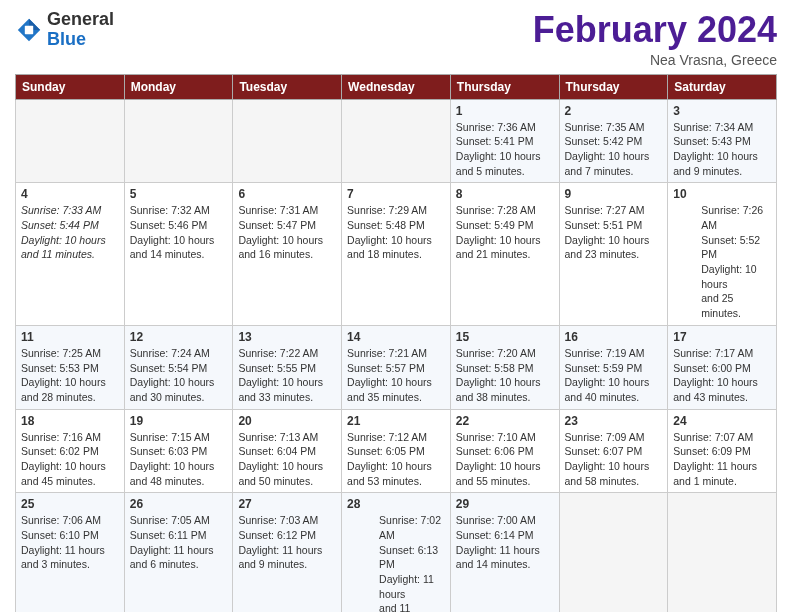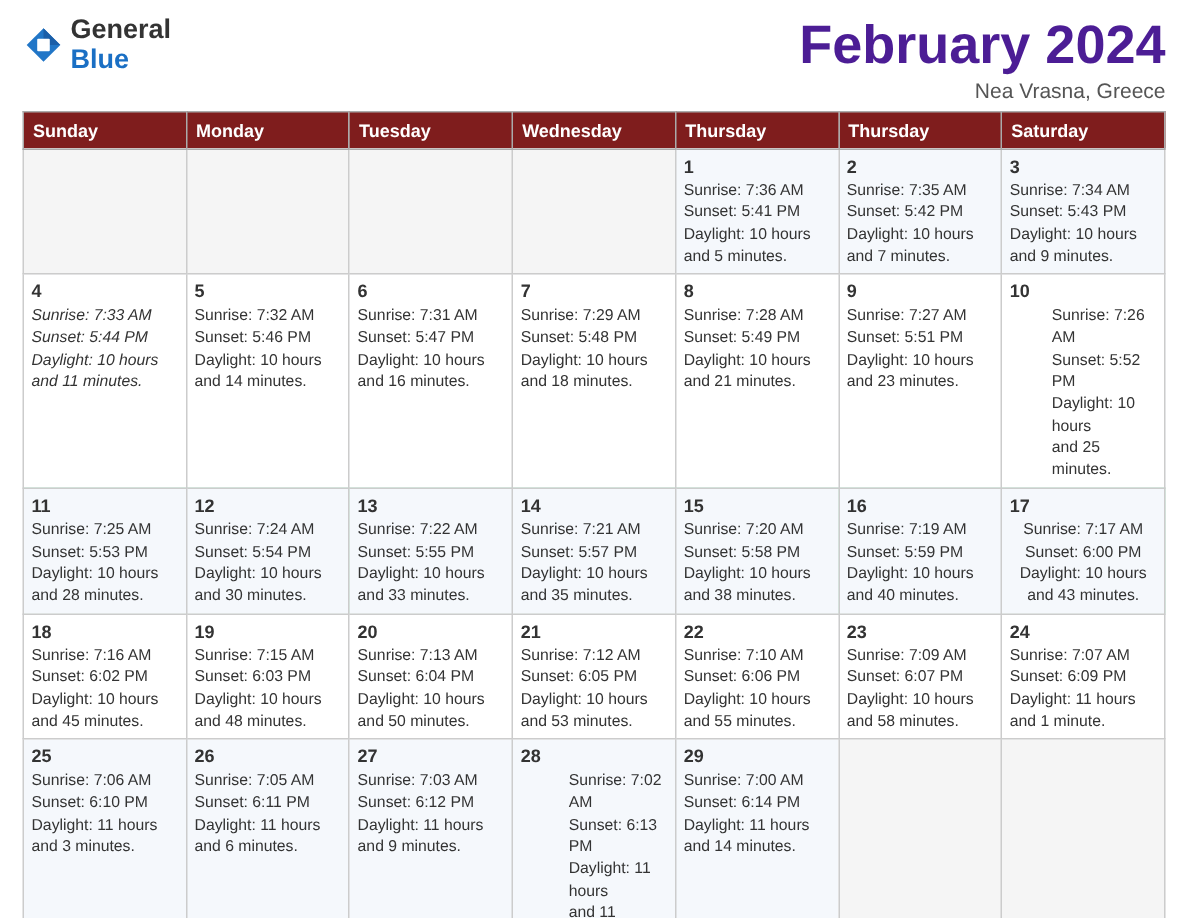"Sunrise: 7:17 AM" div.day-info { text-align: center -> none }
